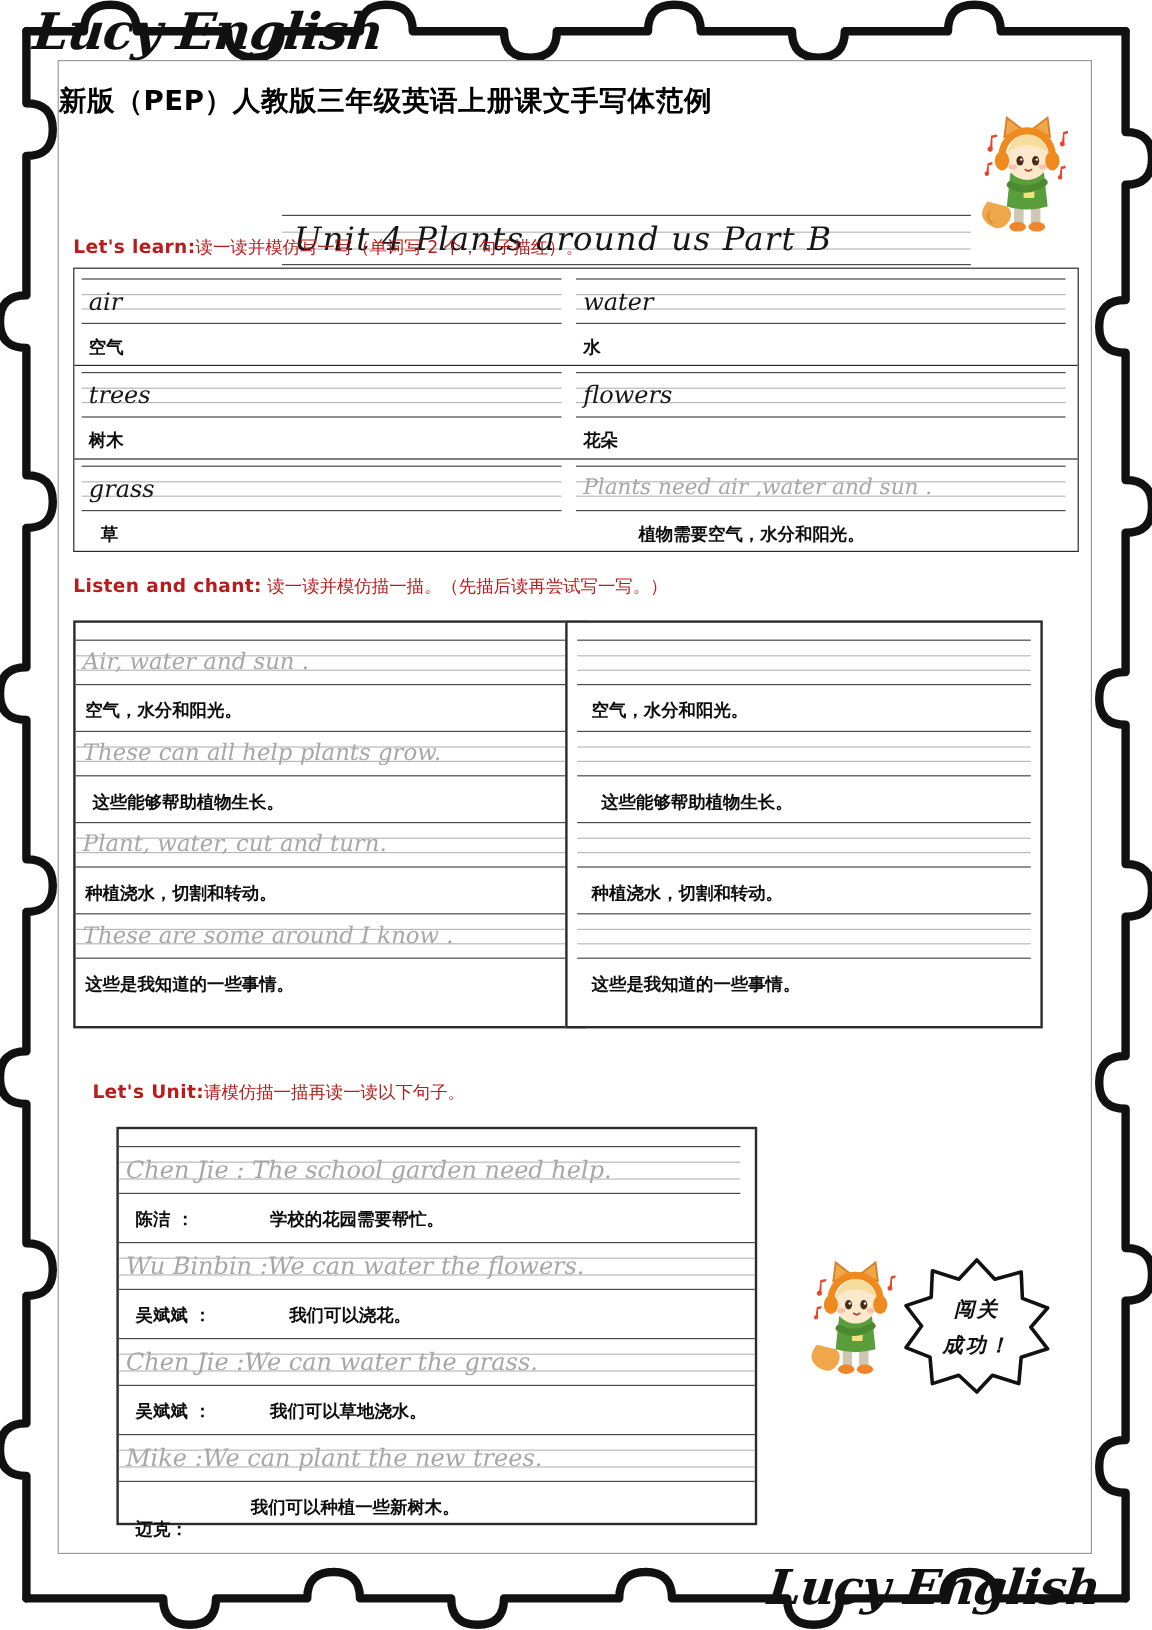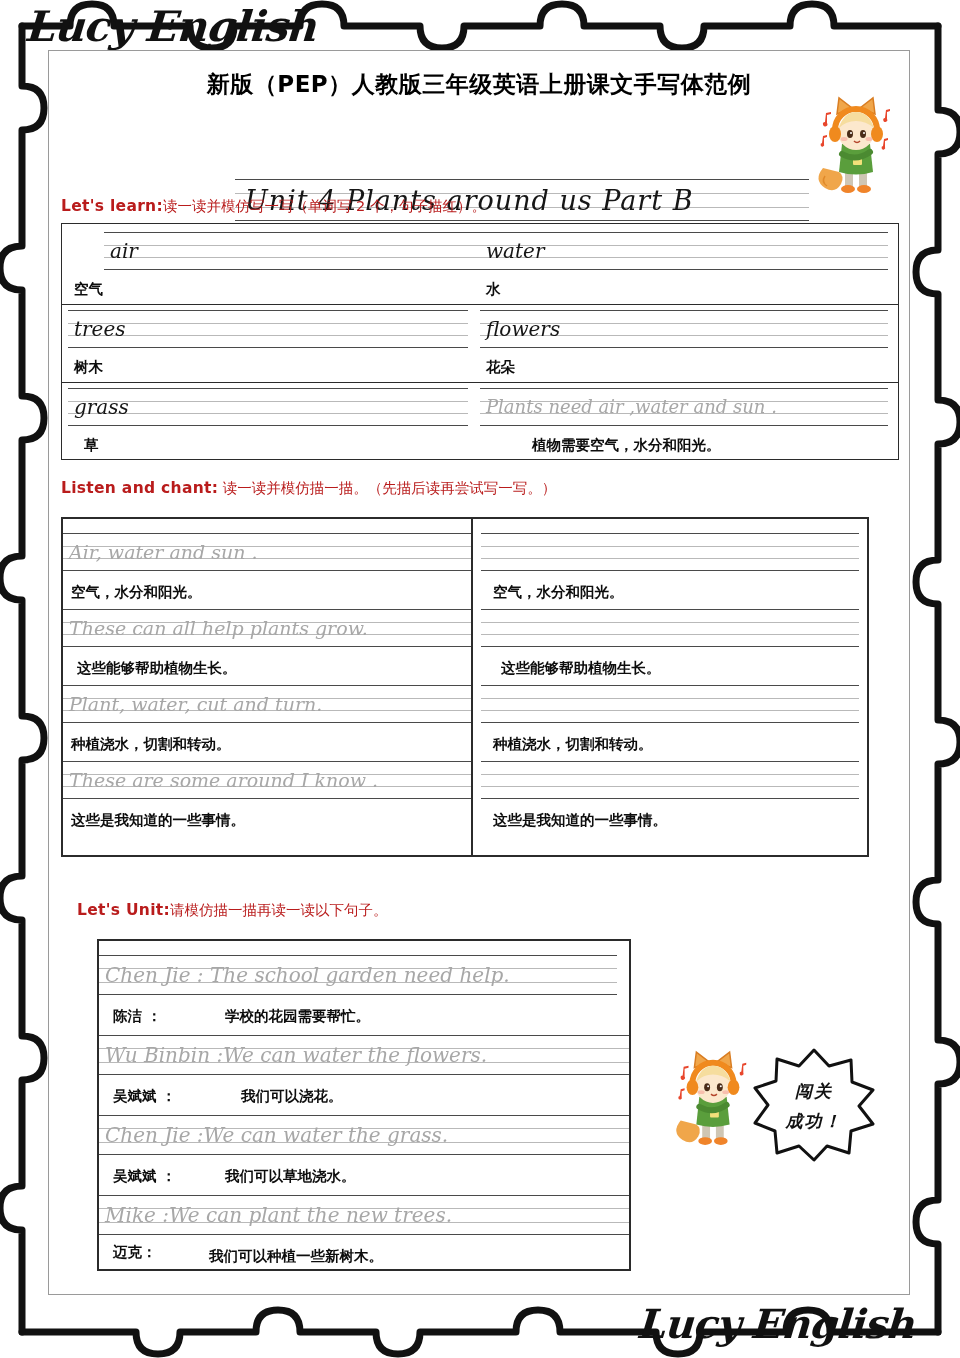"新版（PEP）人教版三年级英语上册课文手写体范例" .doc-title { text-align: center -> none }
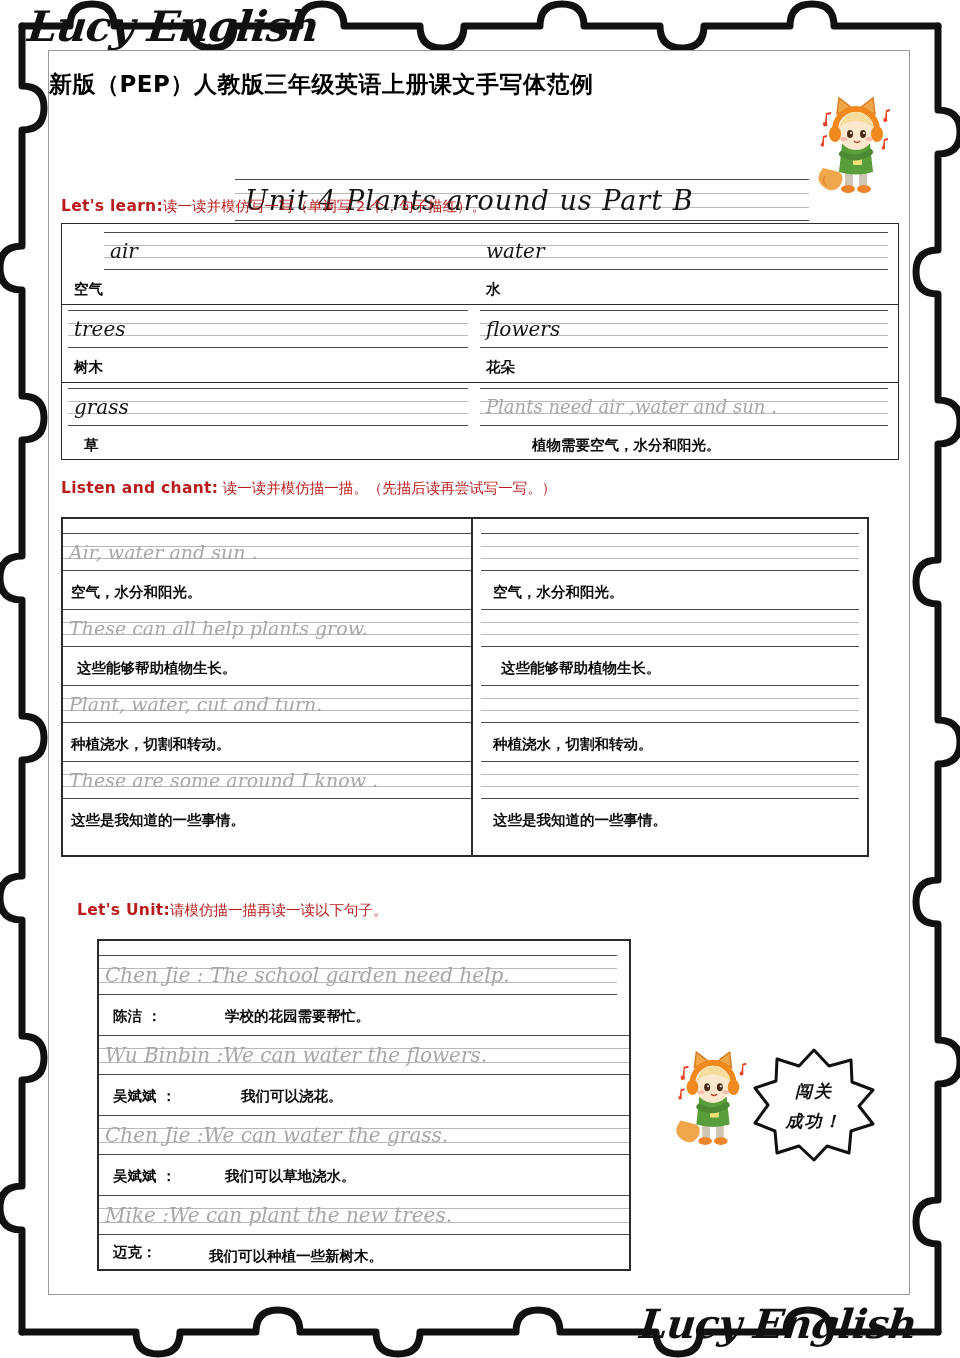"air" div.fourline { margin-left: 36px -> none }
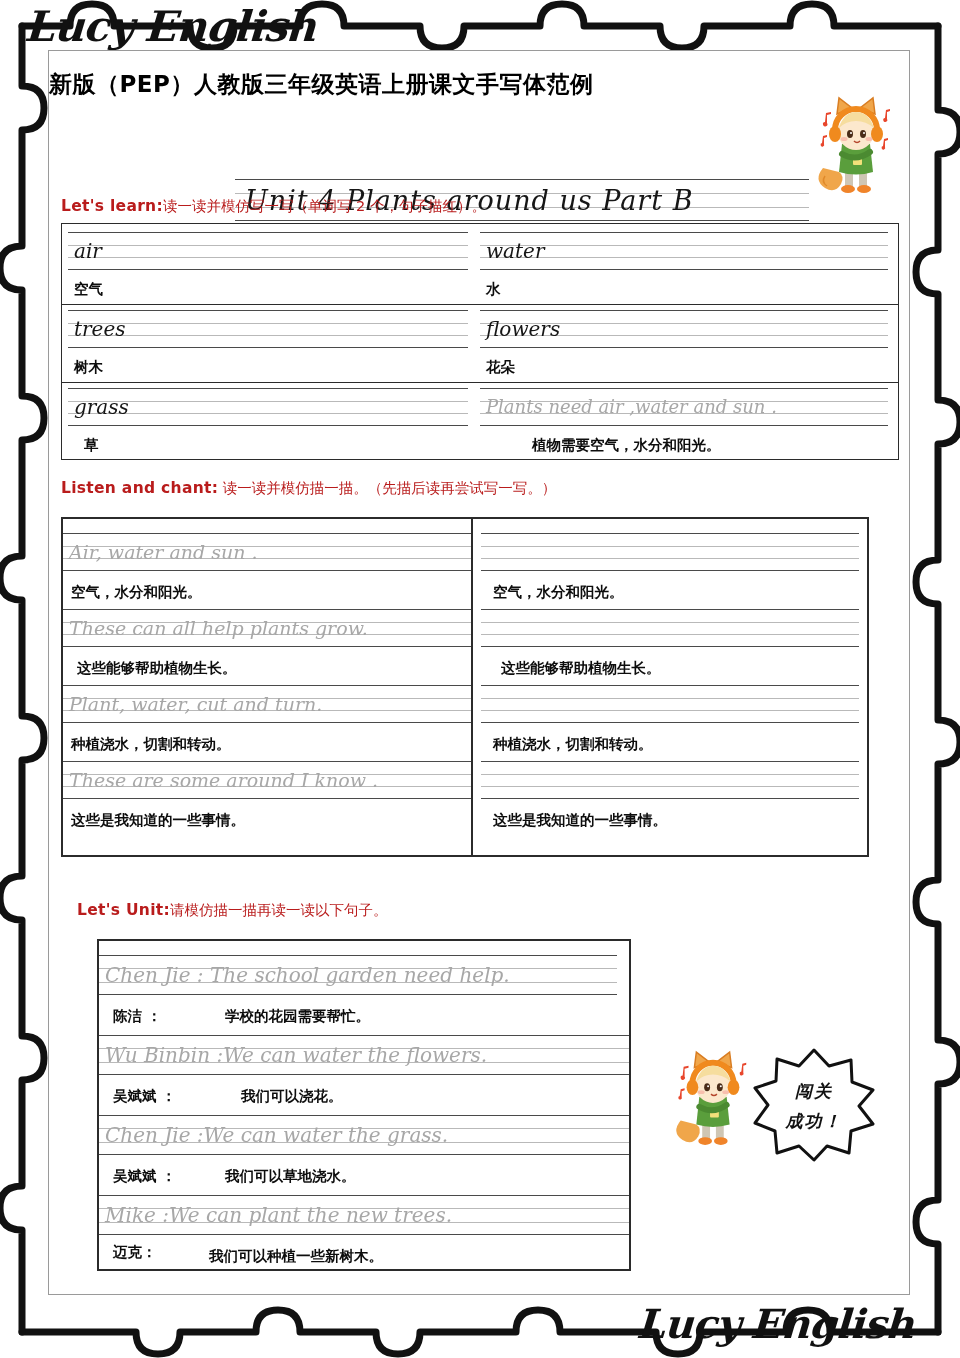"迈克：" div.talk-cn { top: 302px -> 324px }
